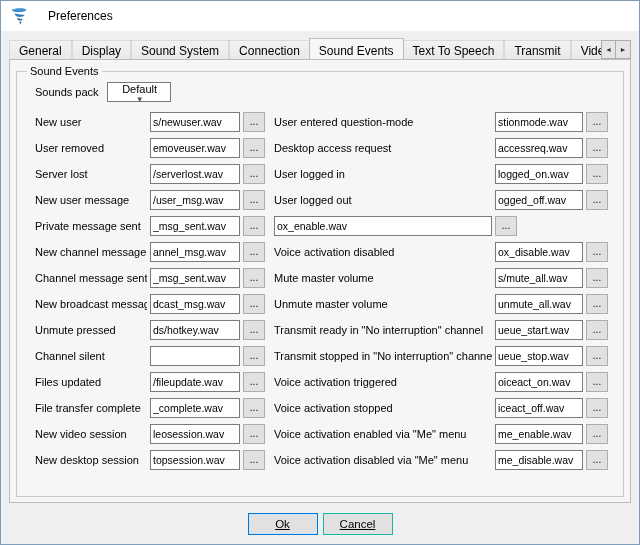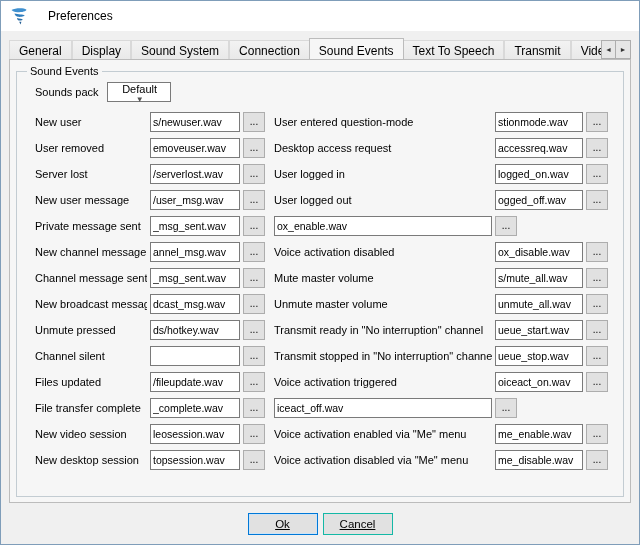"Voice activation stopped" span.rowlabel { html: none -> <span>Voice activation stopped</span> }
